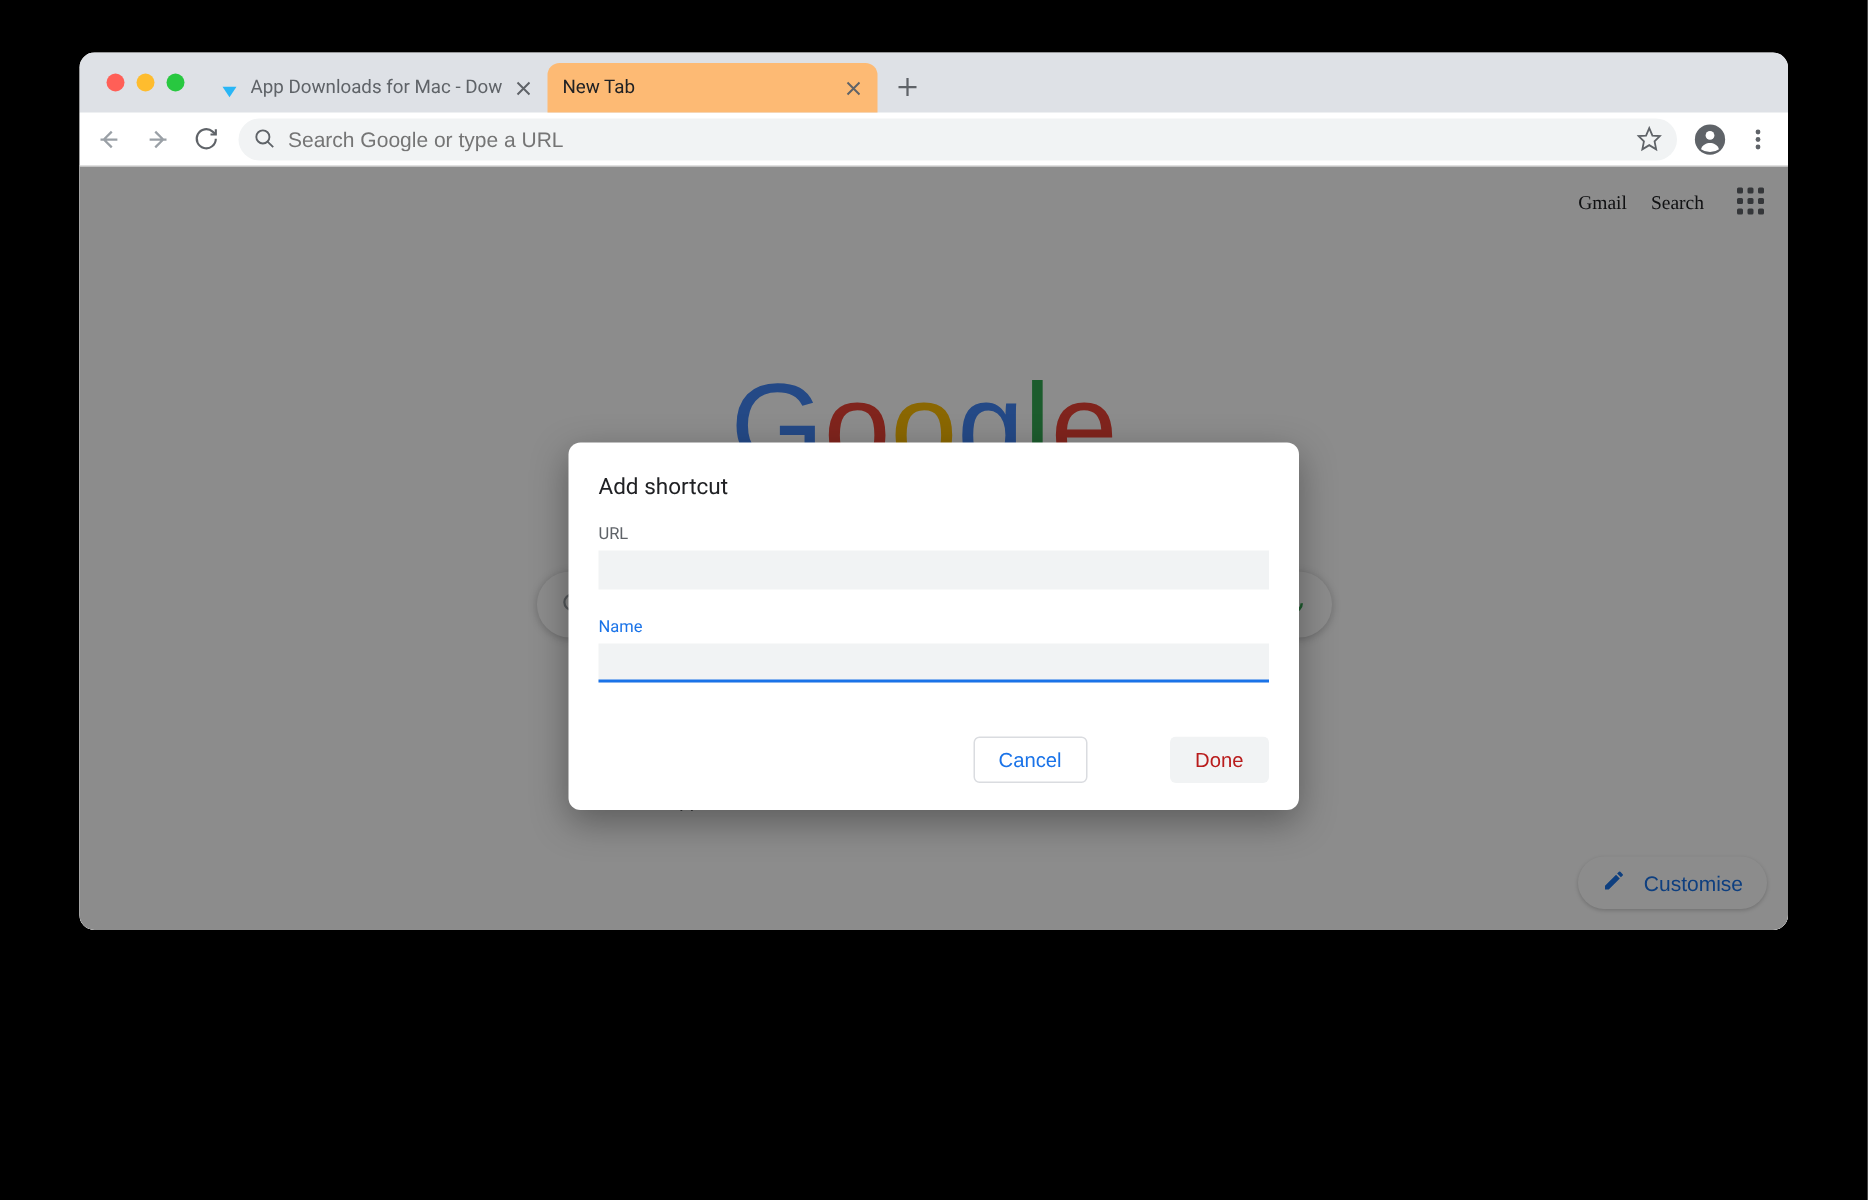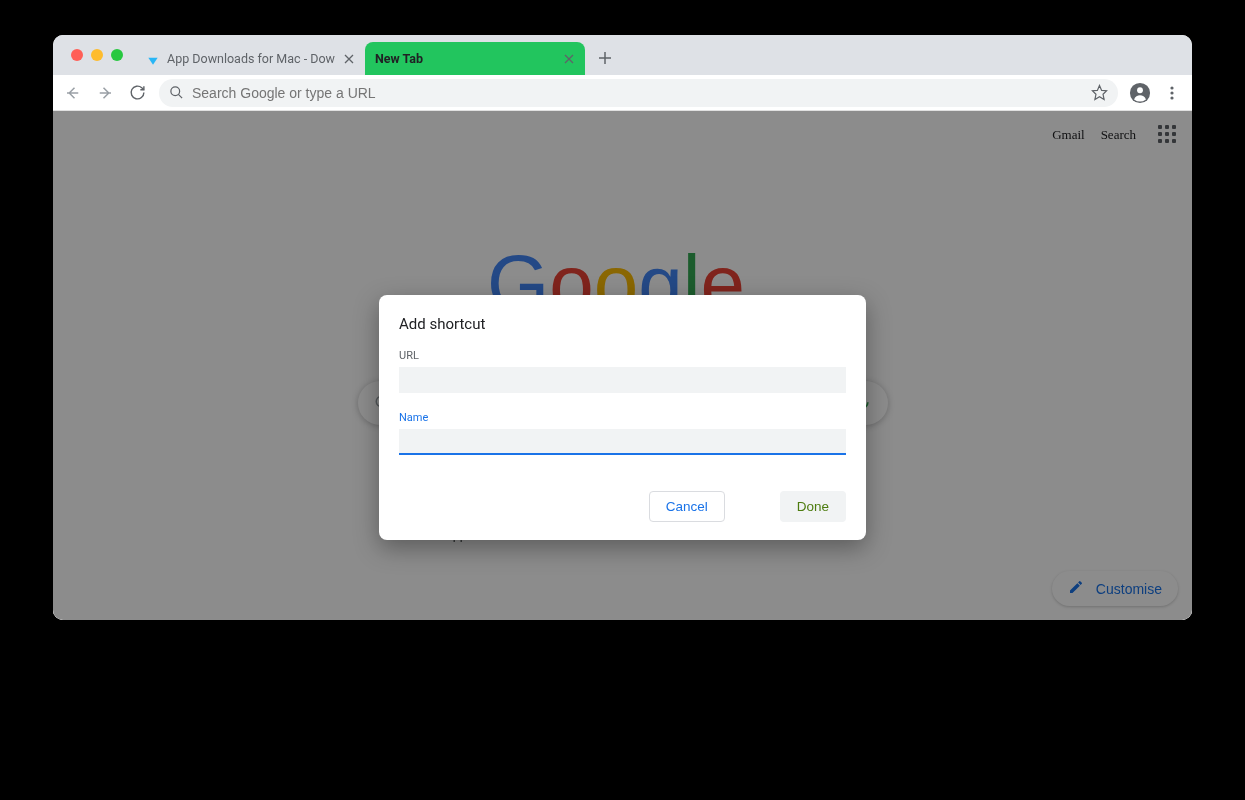"New Tab" .tab.active { background: #22c55e -> #fdba74; font-weight: bold -> none }
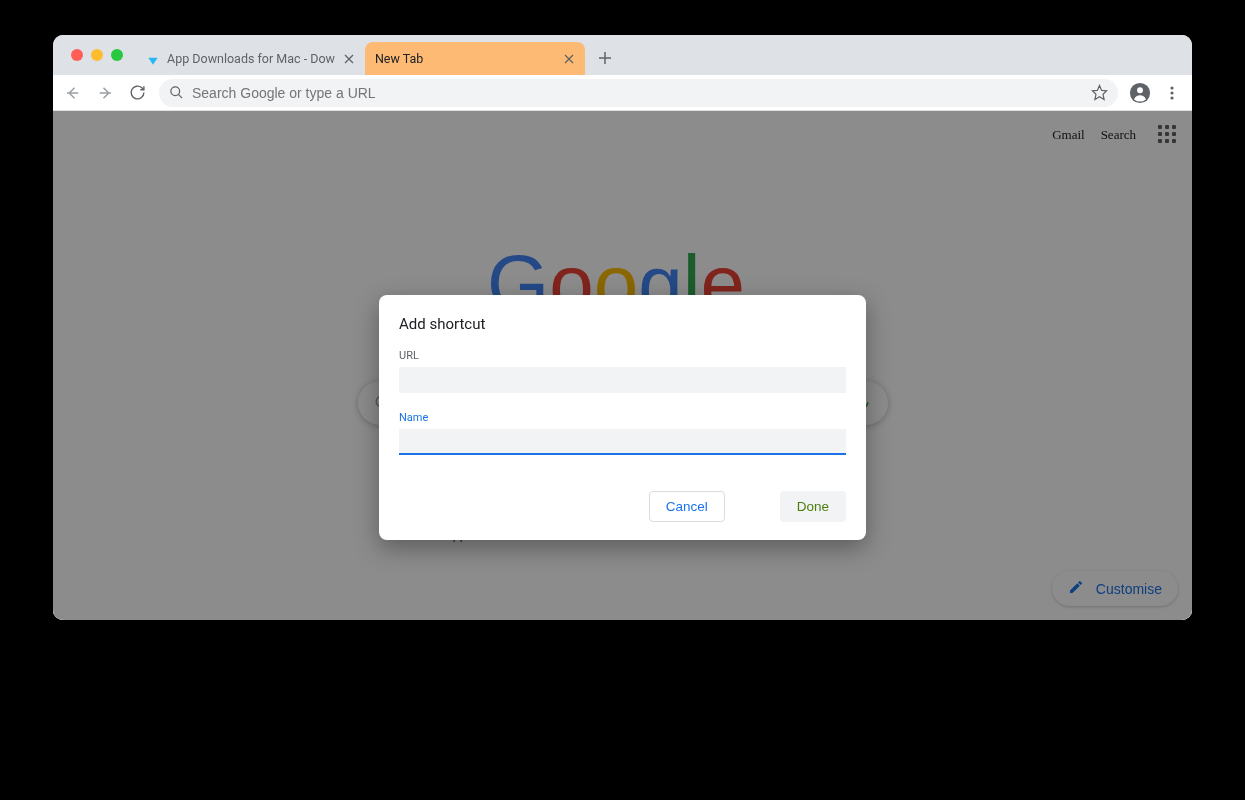"Done" .btn-done { color: #4d7c0f -> #b91c1c }
